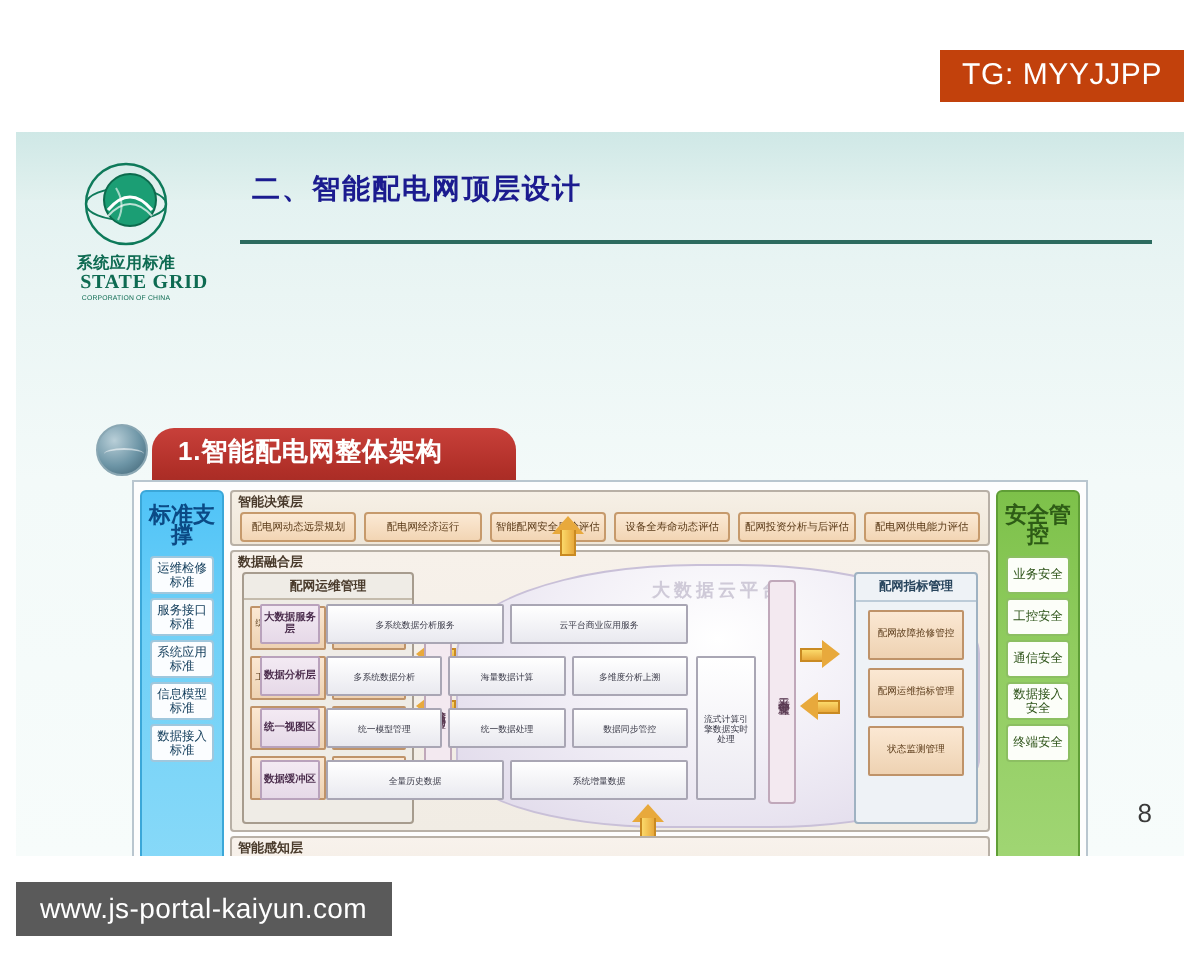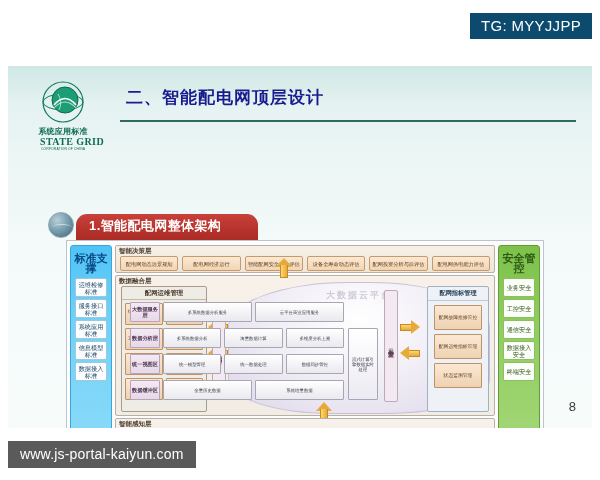"TG: MYYJJPP" .tg-watermark { background: #0c4a6e -> #c2410c; top: 13px -> 25px }
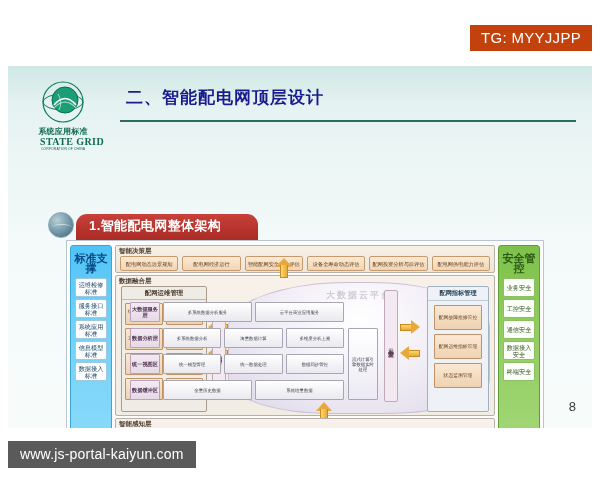"二、智能配电网顶层设计" .slide-title { font-size: 17px -> 14px }
